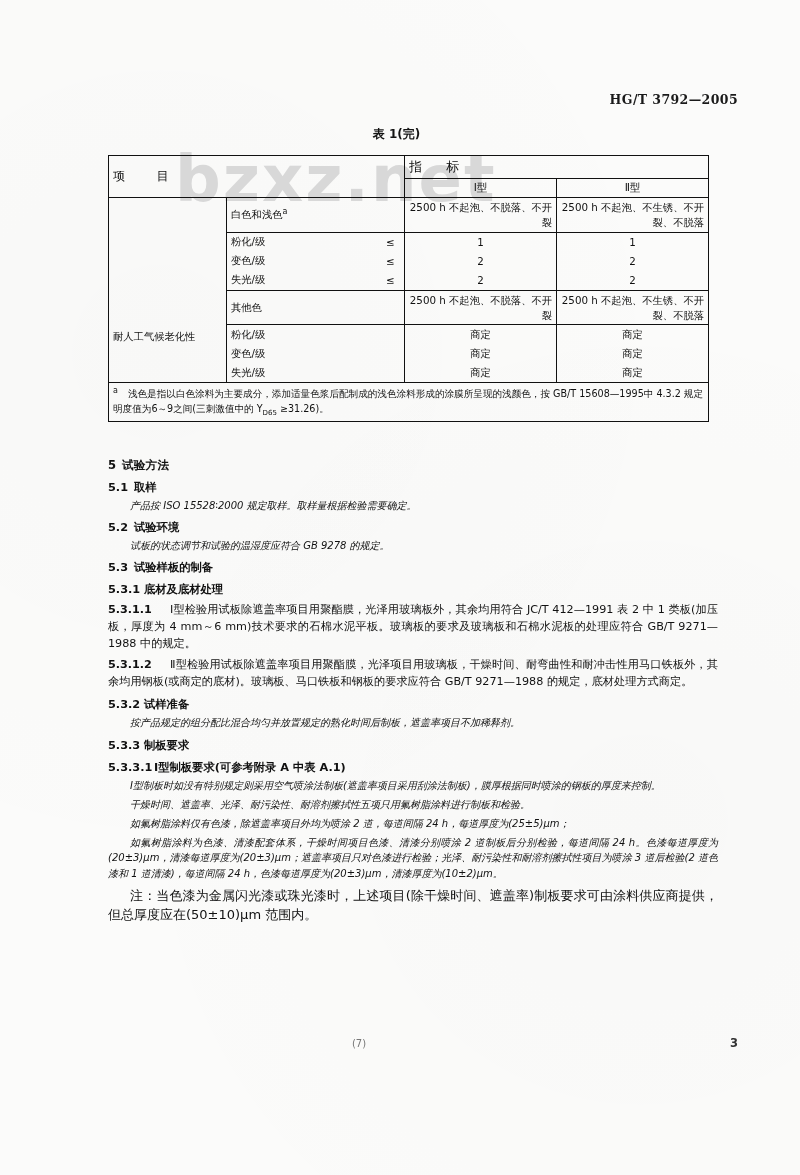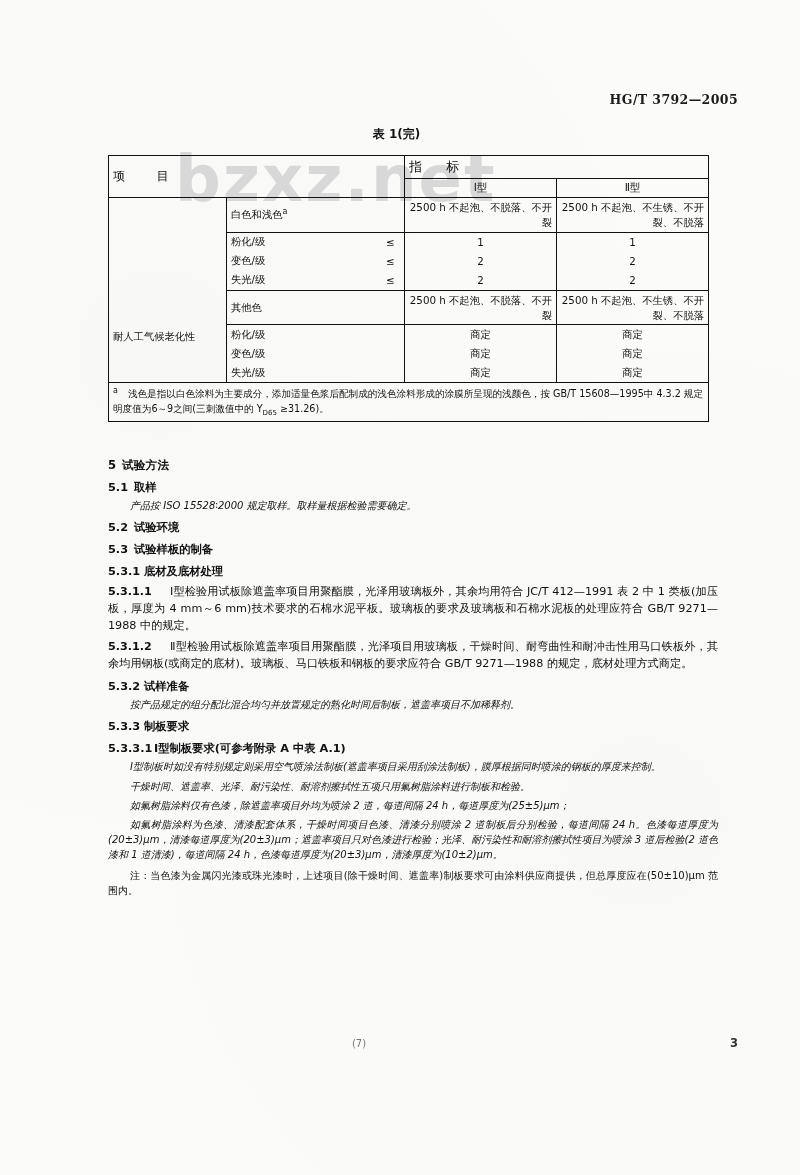"试板的状态调节和试验的温湿度应符合 GB 9278 的规定。" div.p { html: none -> <div>试板的状态调节和试验的温湿度应符合 GB 9278 的规定。</div> }
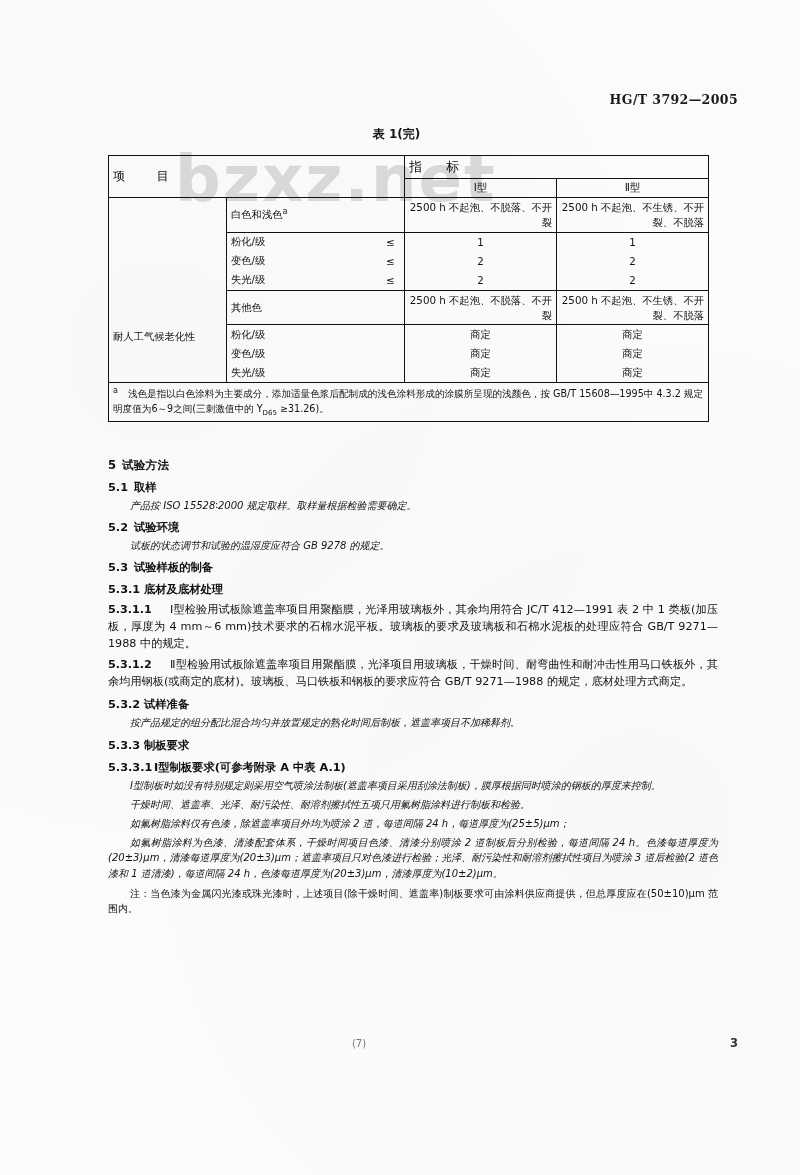"注：当色漆为金属闪光漆或珠光漆时，上述项目(除干燥时间、遮盖率)制板要求可由涂料" .note { font-size: 10px -> 13px }
